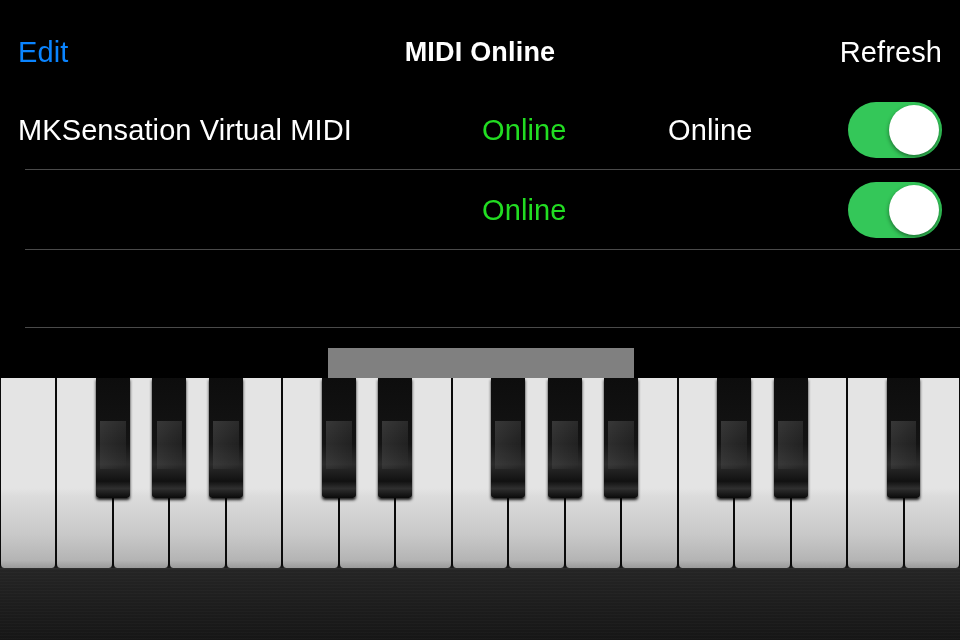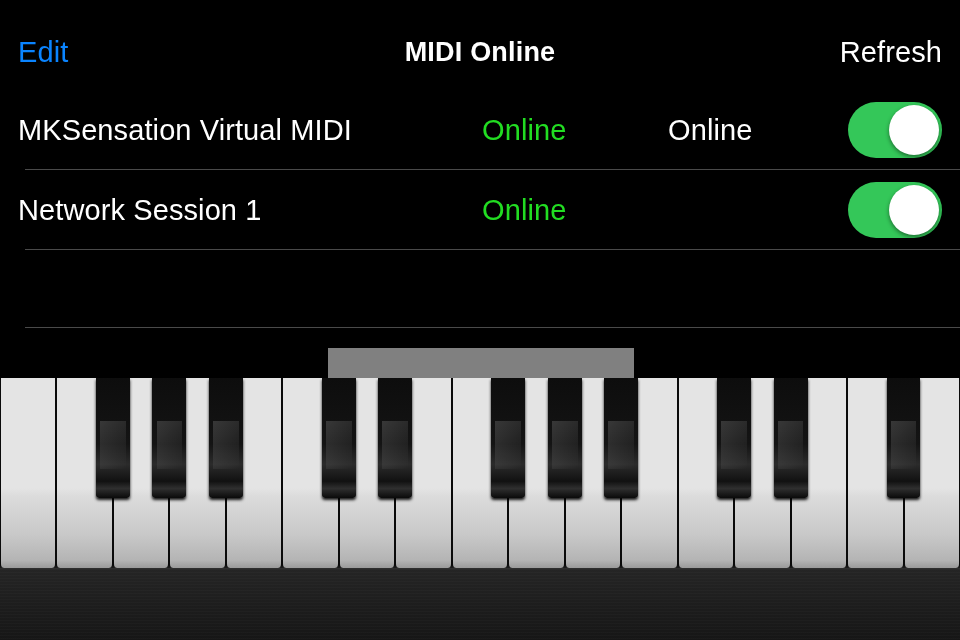"Network Session 1" div.row-name { html: <div>Network Session 1</div> -> none }
